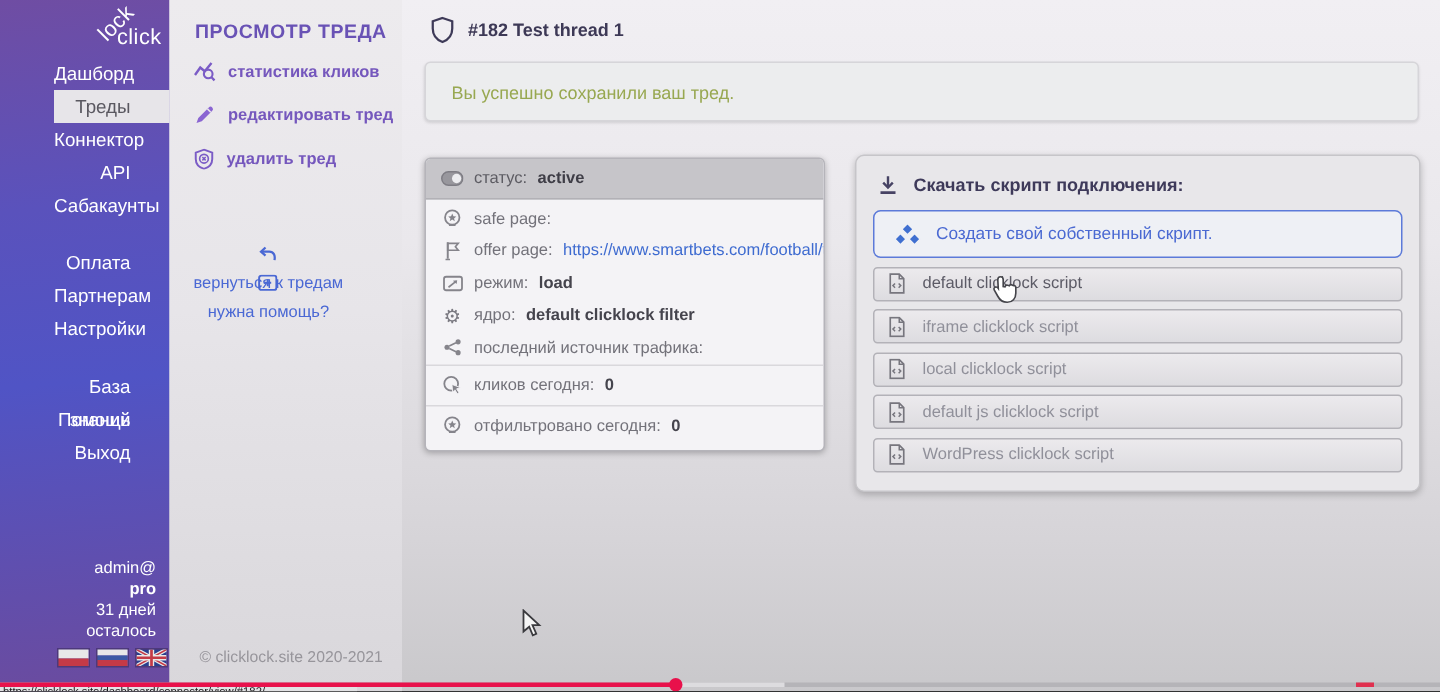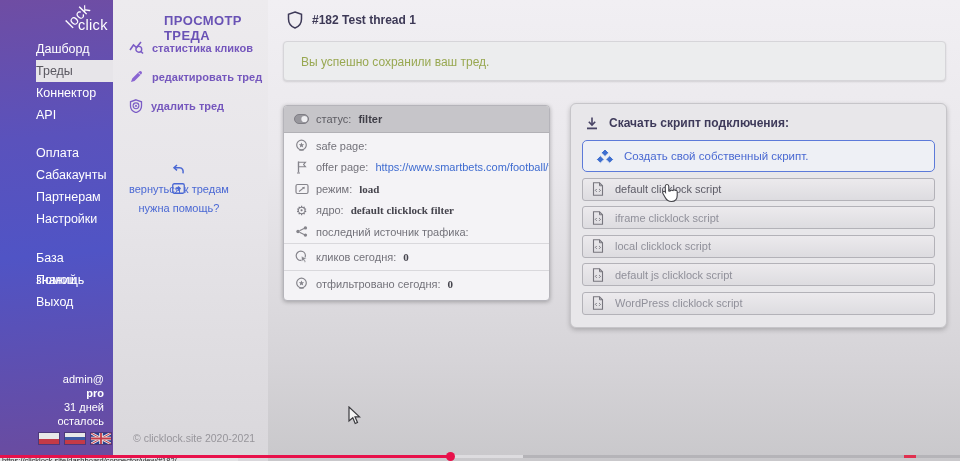"ПРОСМОТР ТРЕДА" .panel-title { margin-left: 34px -> none }
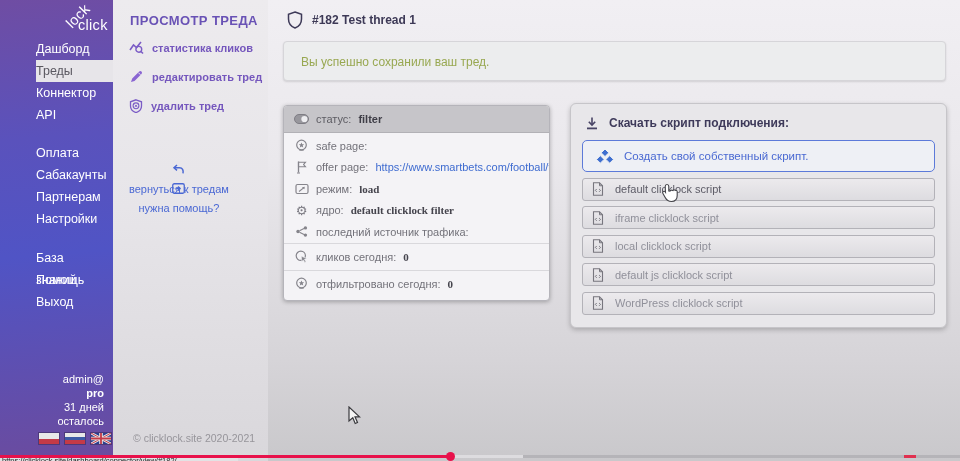"Дашборд" .nav-item { padding-right: 9px -> 26px; text-align: none -> right }
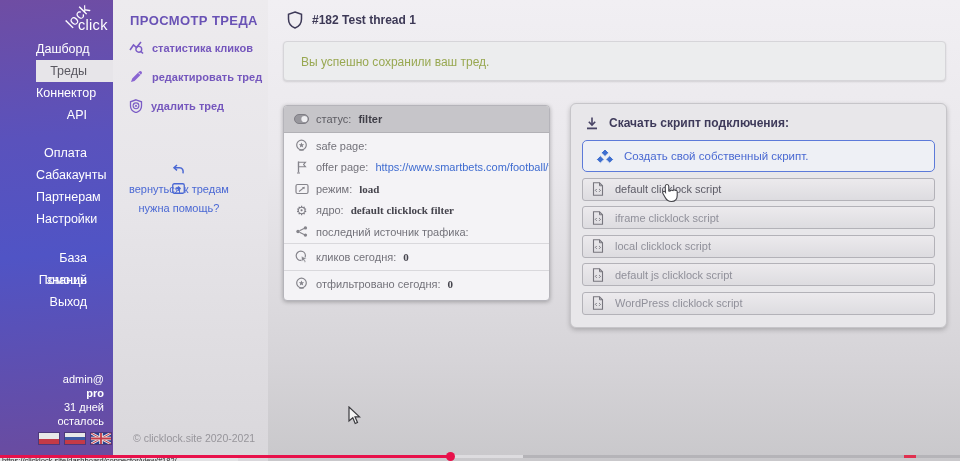"filter" span.val { text: filter -> active }
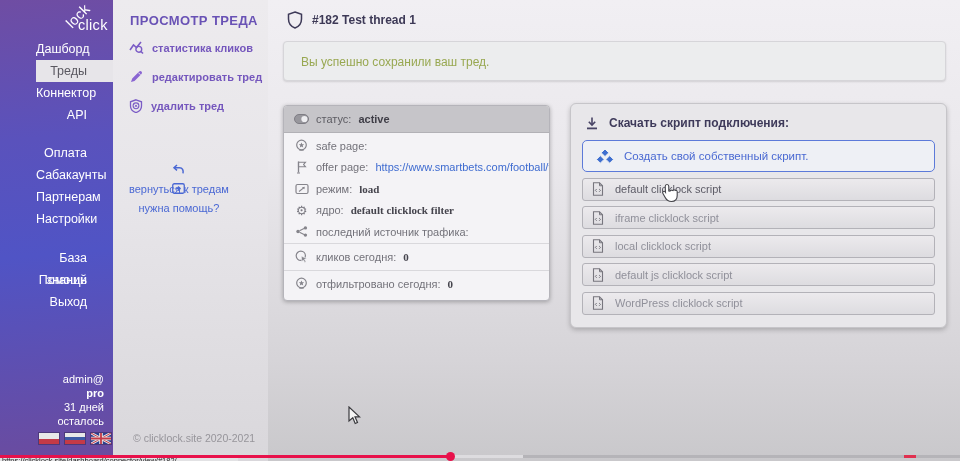"Оплата" div.nav-item { order: before "Сабакаунты" -> after "Сабакаунты" }
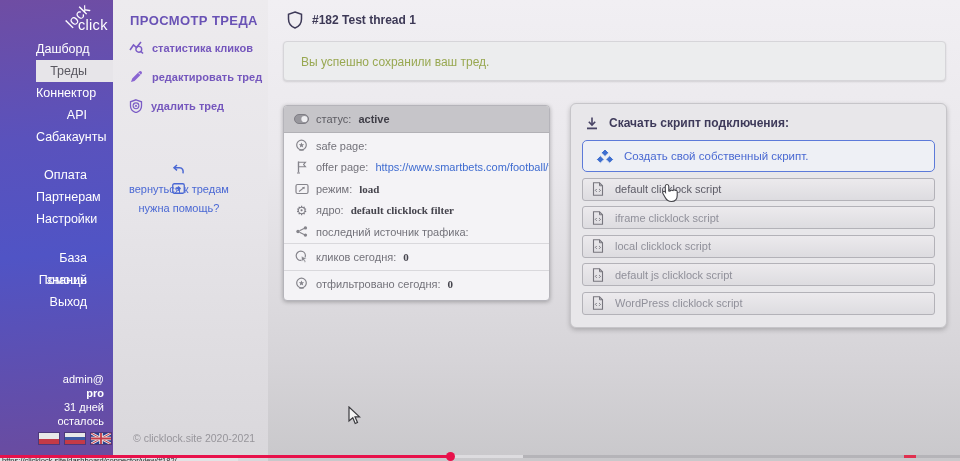"load" .crow .val { font-family: Liberation Serif, serif -> none }
